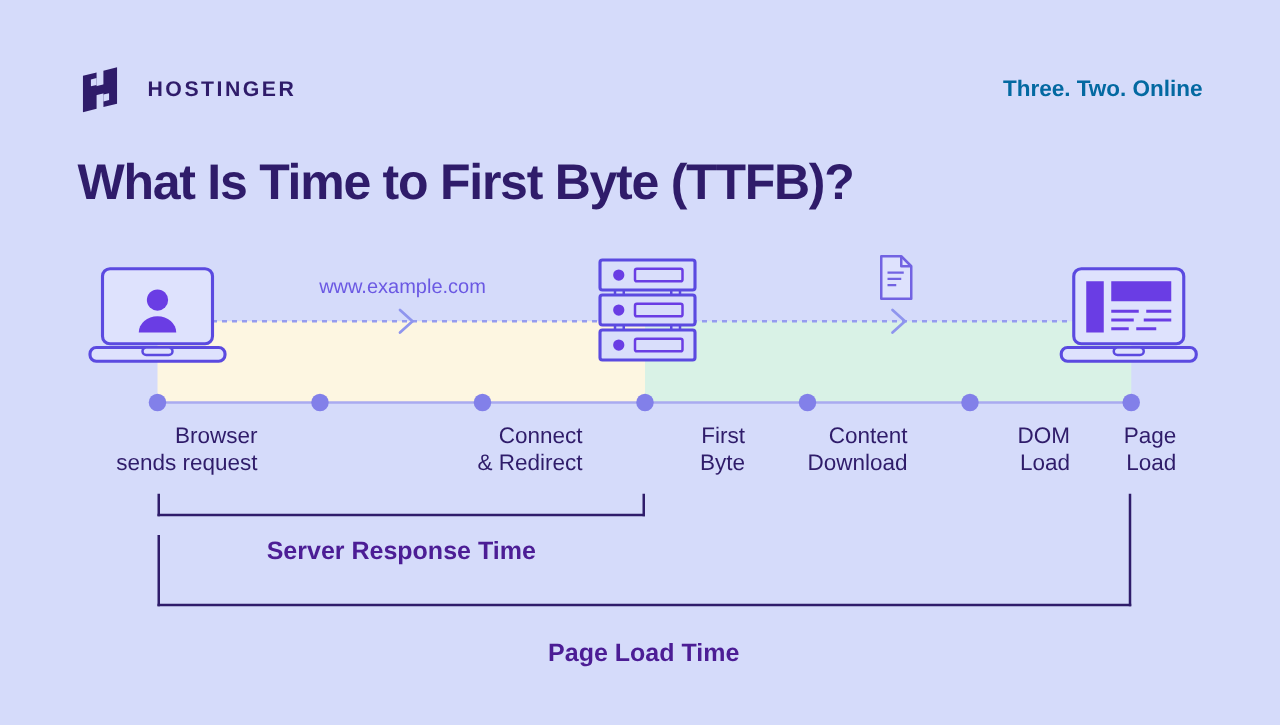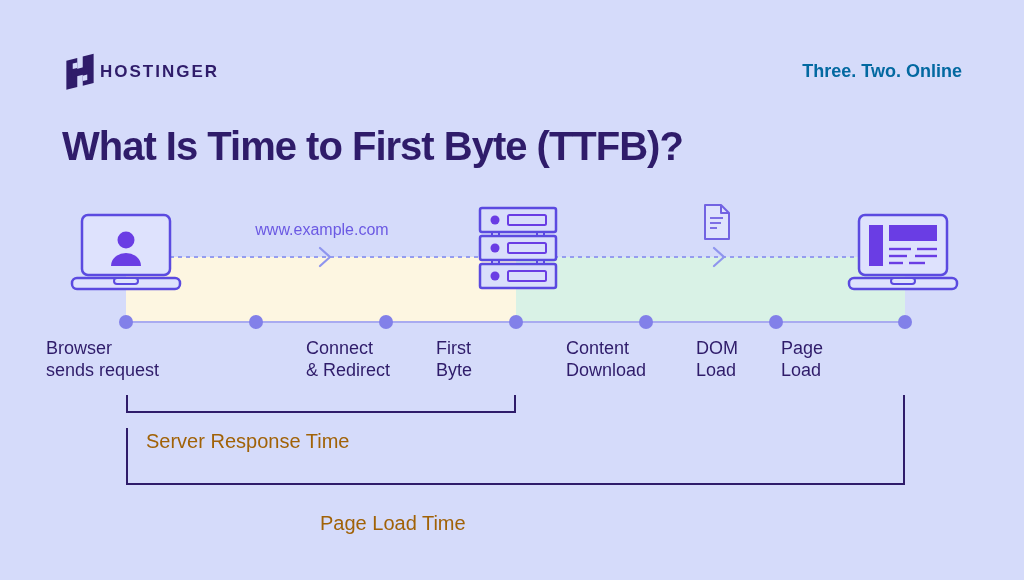"HOSTINGER" .logo { gap: 2px -> 20px }
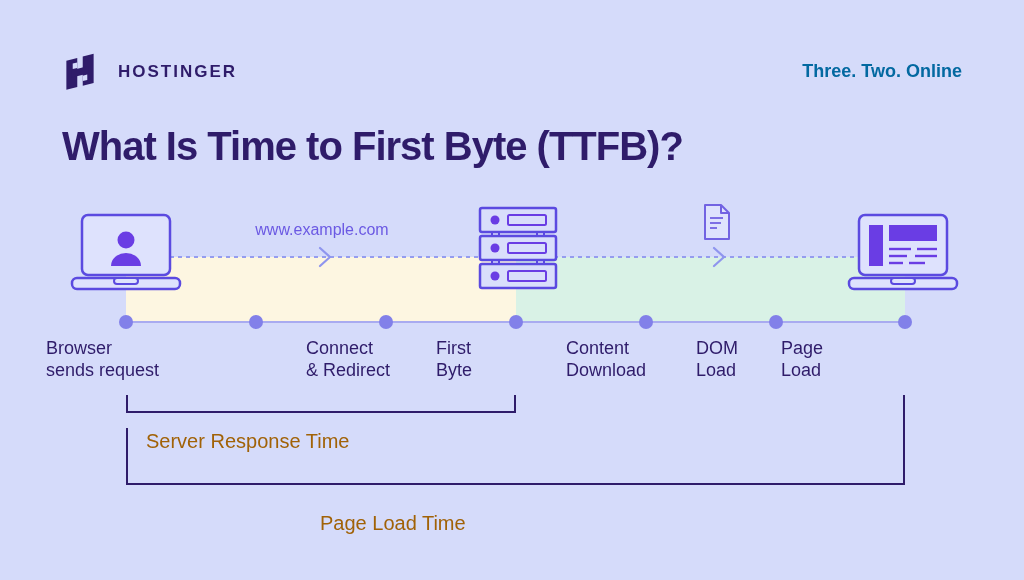"Browser" .milestone { text-align: left -> right }
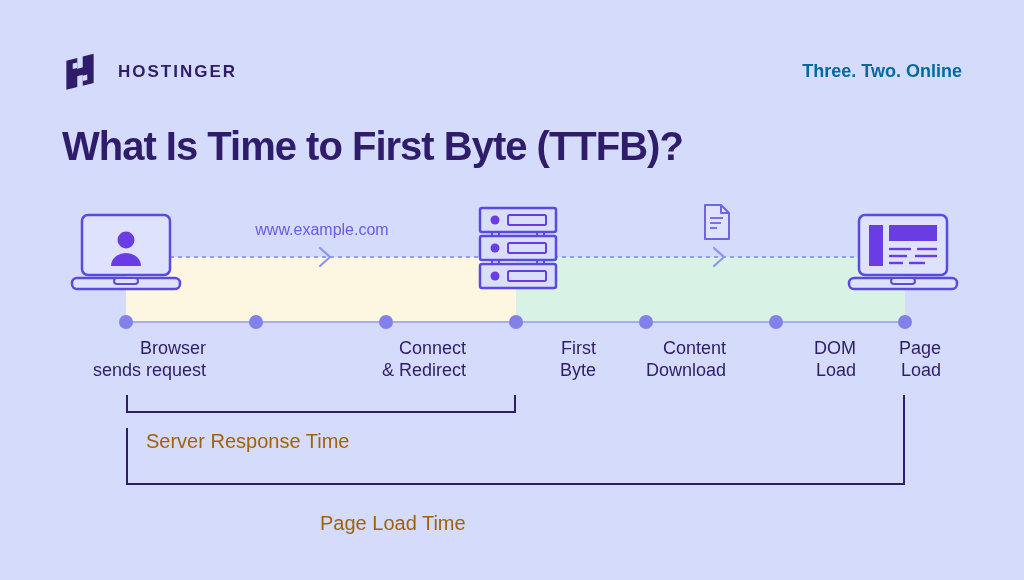"Server Response Time" .bracket-label { color: #a16207 -> #4c1d95; font-weight: 400 -> 700; text-align: left -> center }
